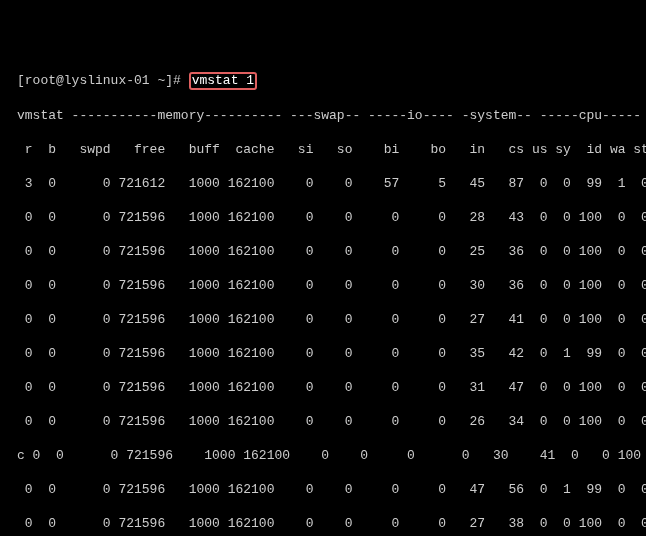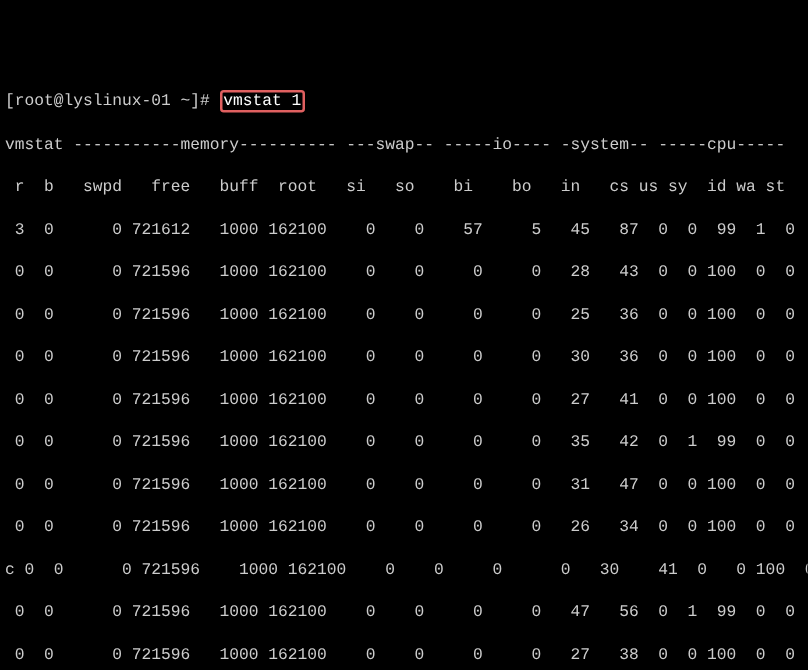"[root@lyslinux-01 ~]# vmstat 1" .row { margin-left: none -> 13px }
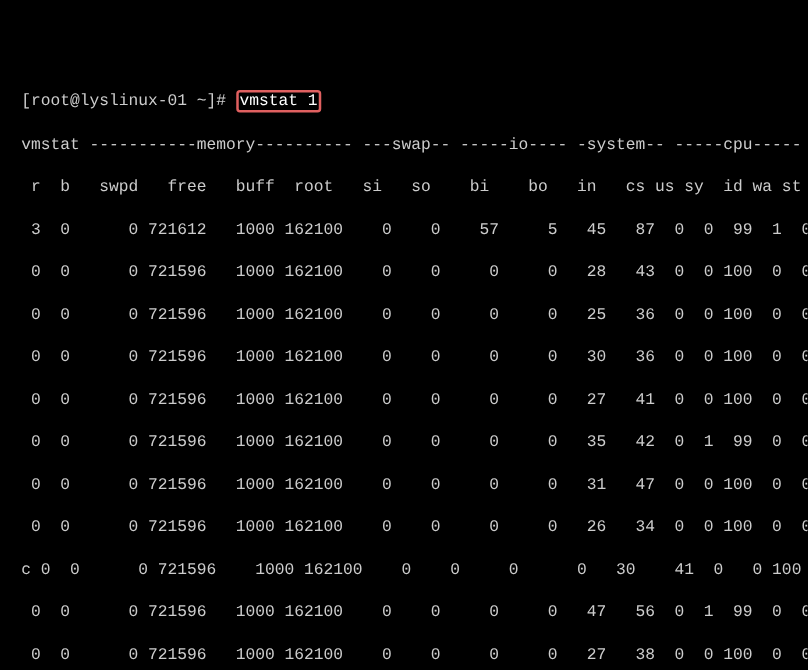"r b swpd free buff" span.row { text: root -> cache }
